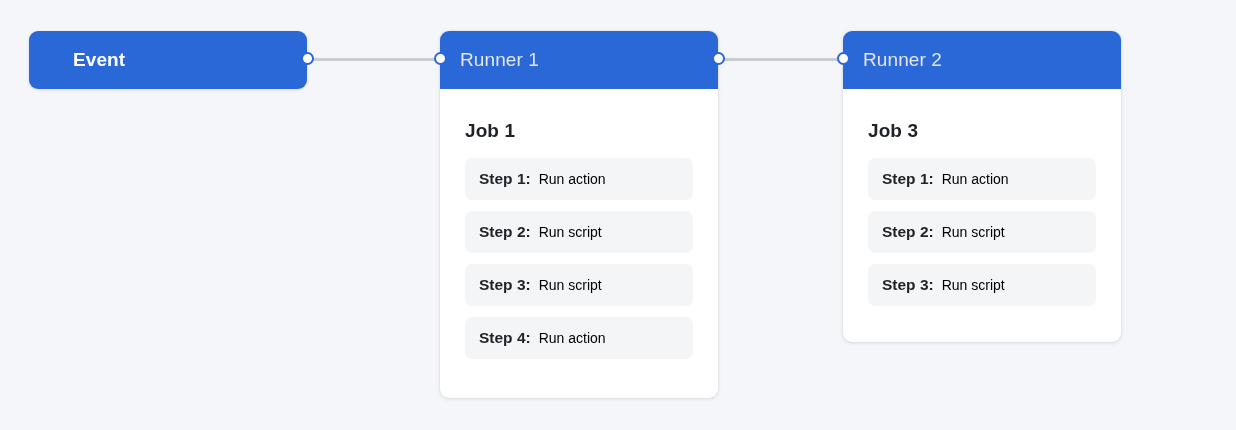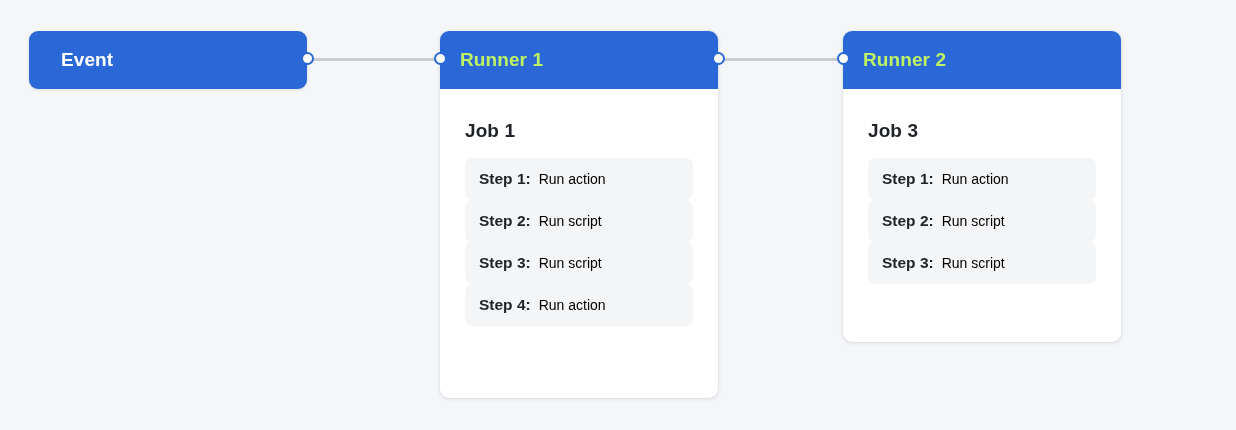"Event" #event-node .node-title { margin-left: none -> 12px }
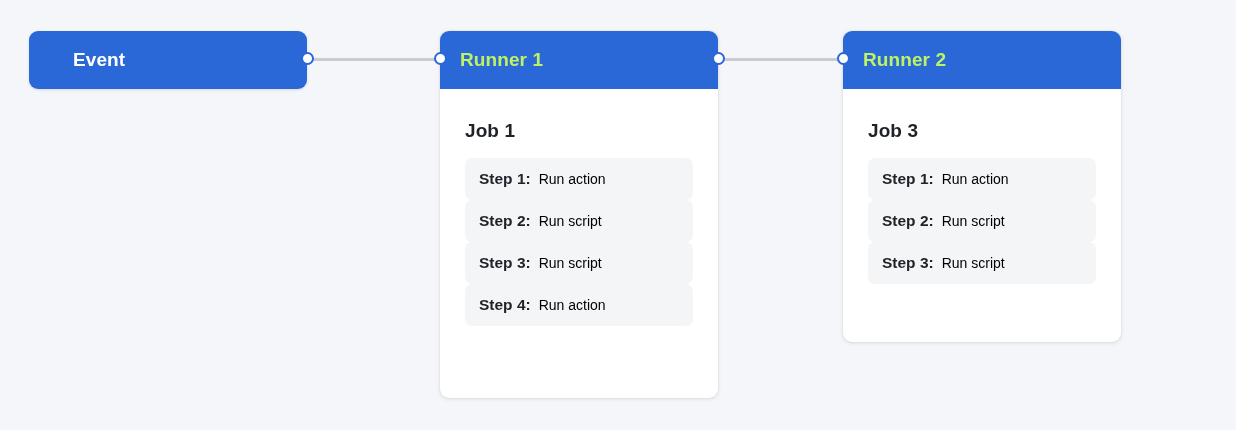"Runner 1" .runner-header .node-title { color: #bef264 -> #e5e5e5; font-weight: bold -> normal }
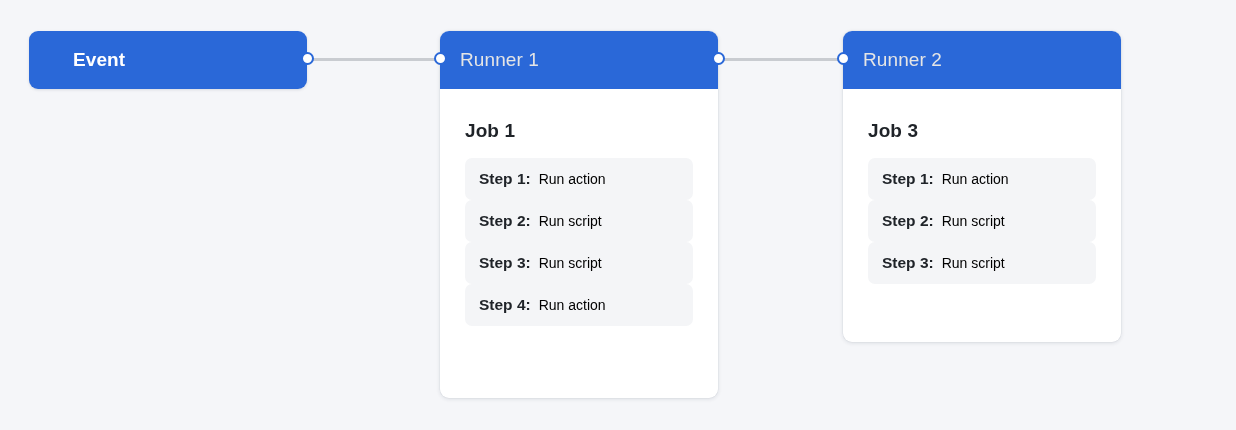"Step 1:" .step-list { gap: none -> 11px }
